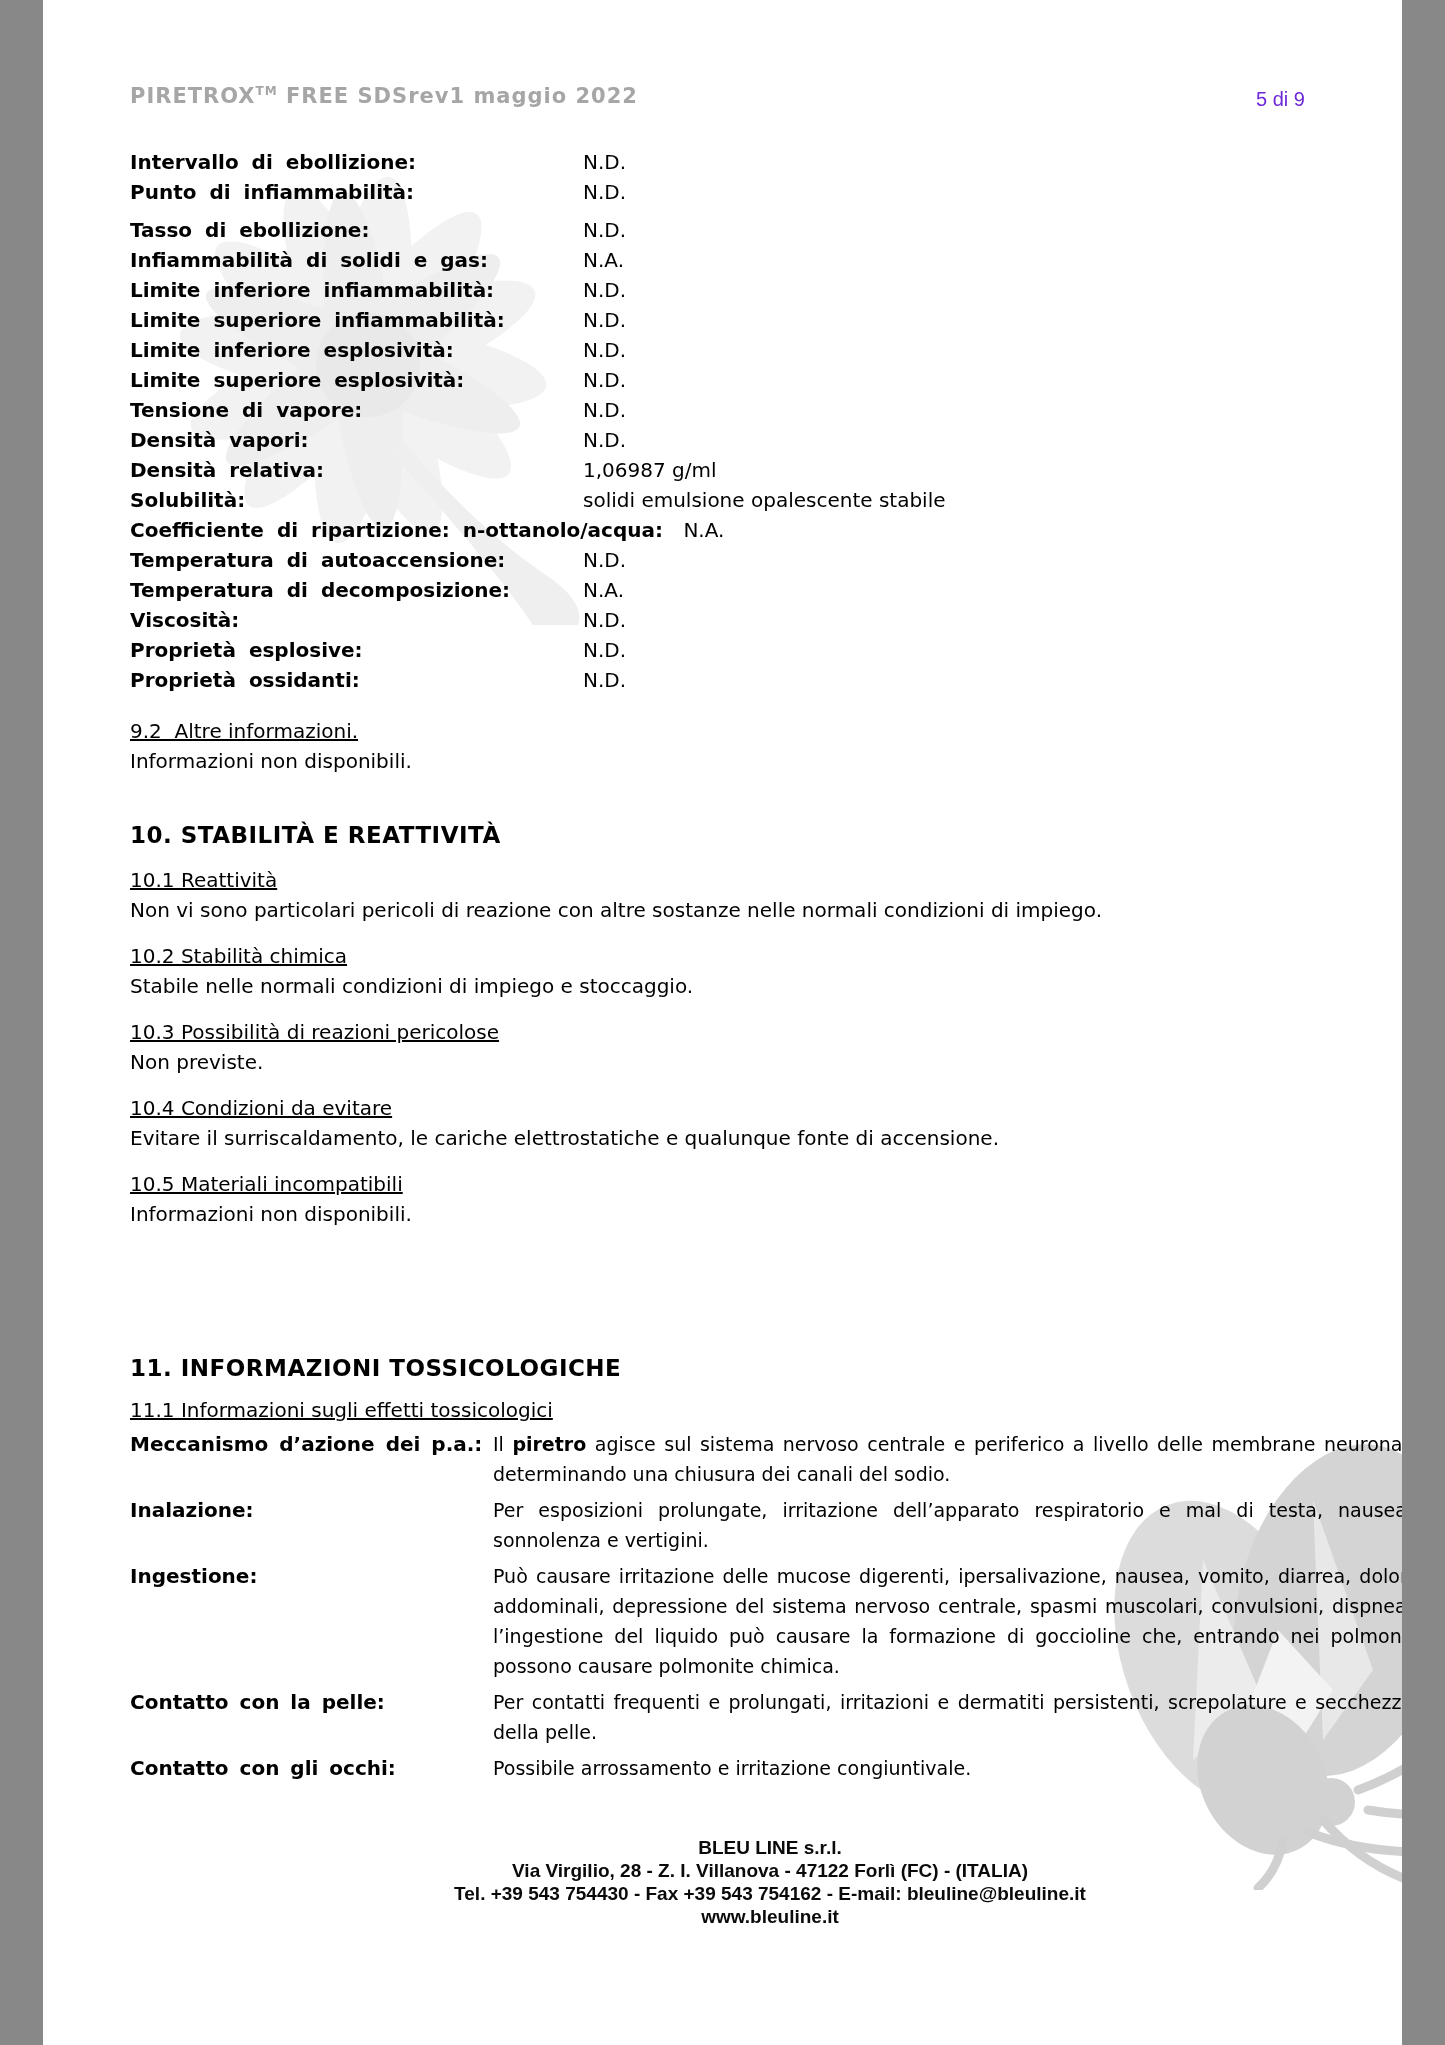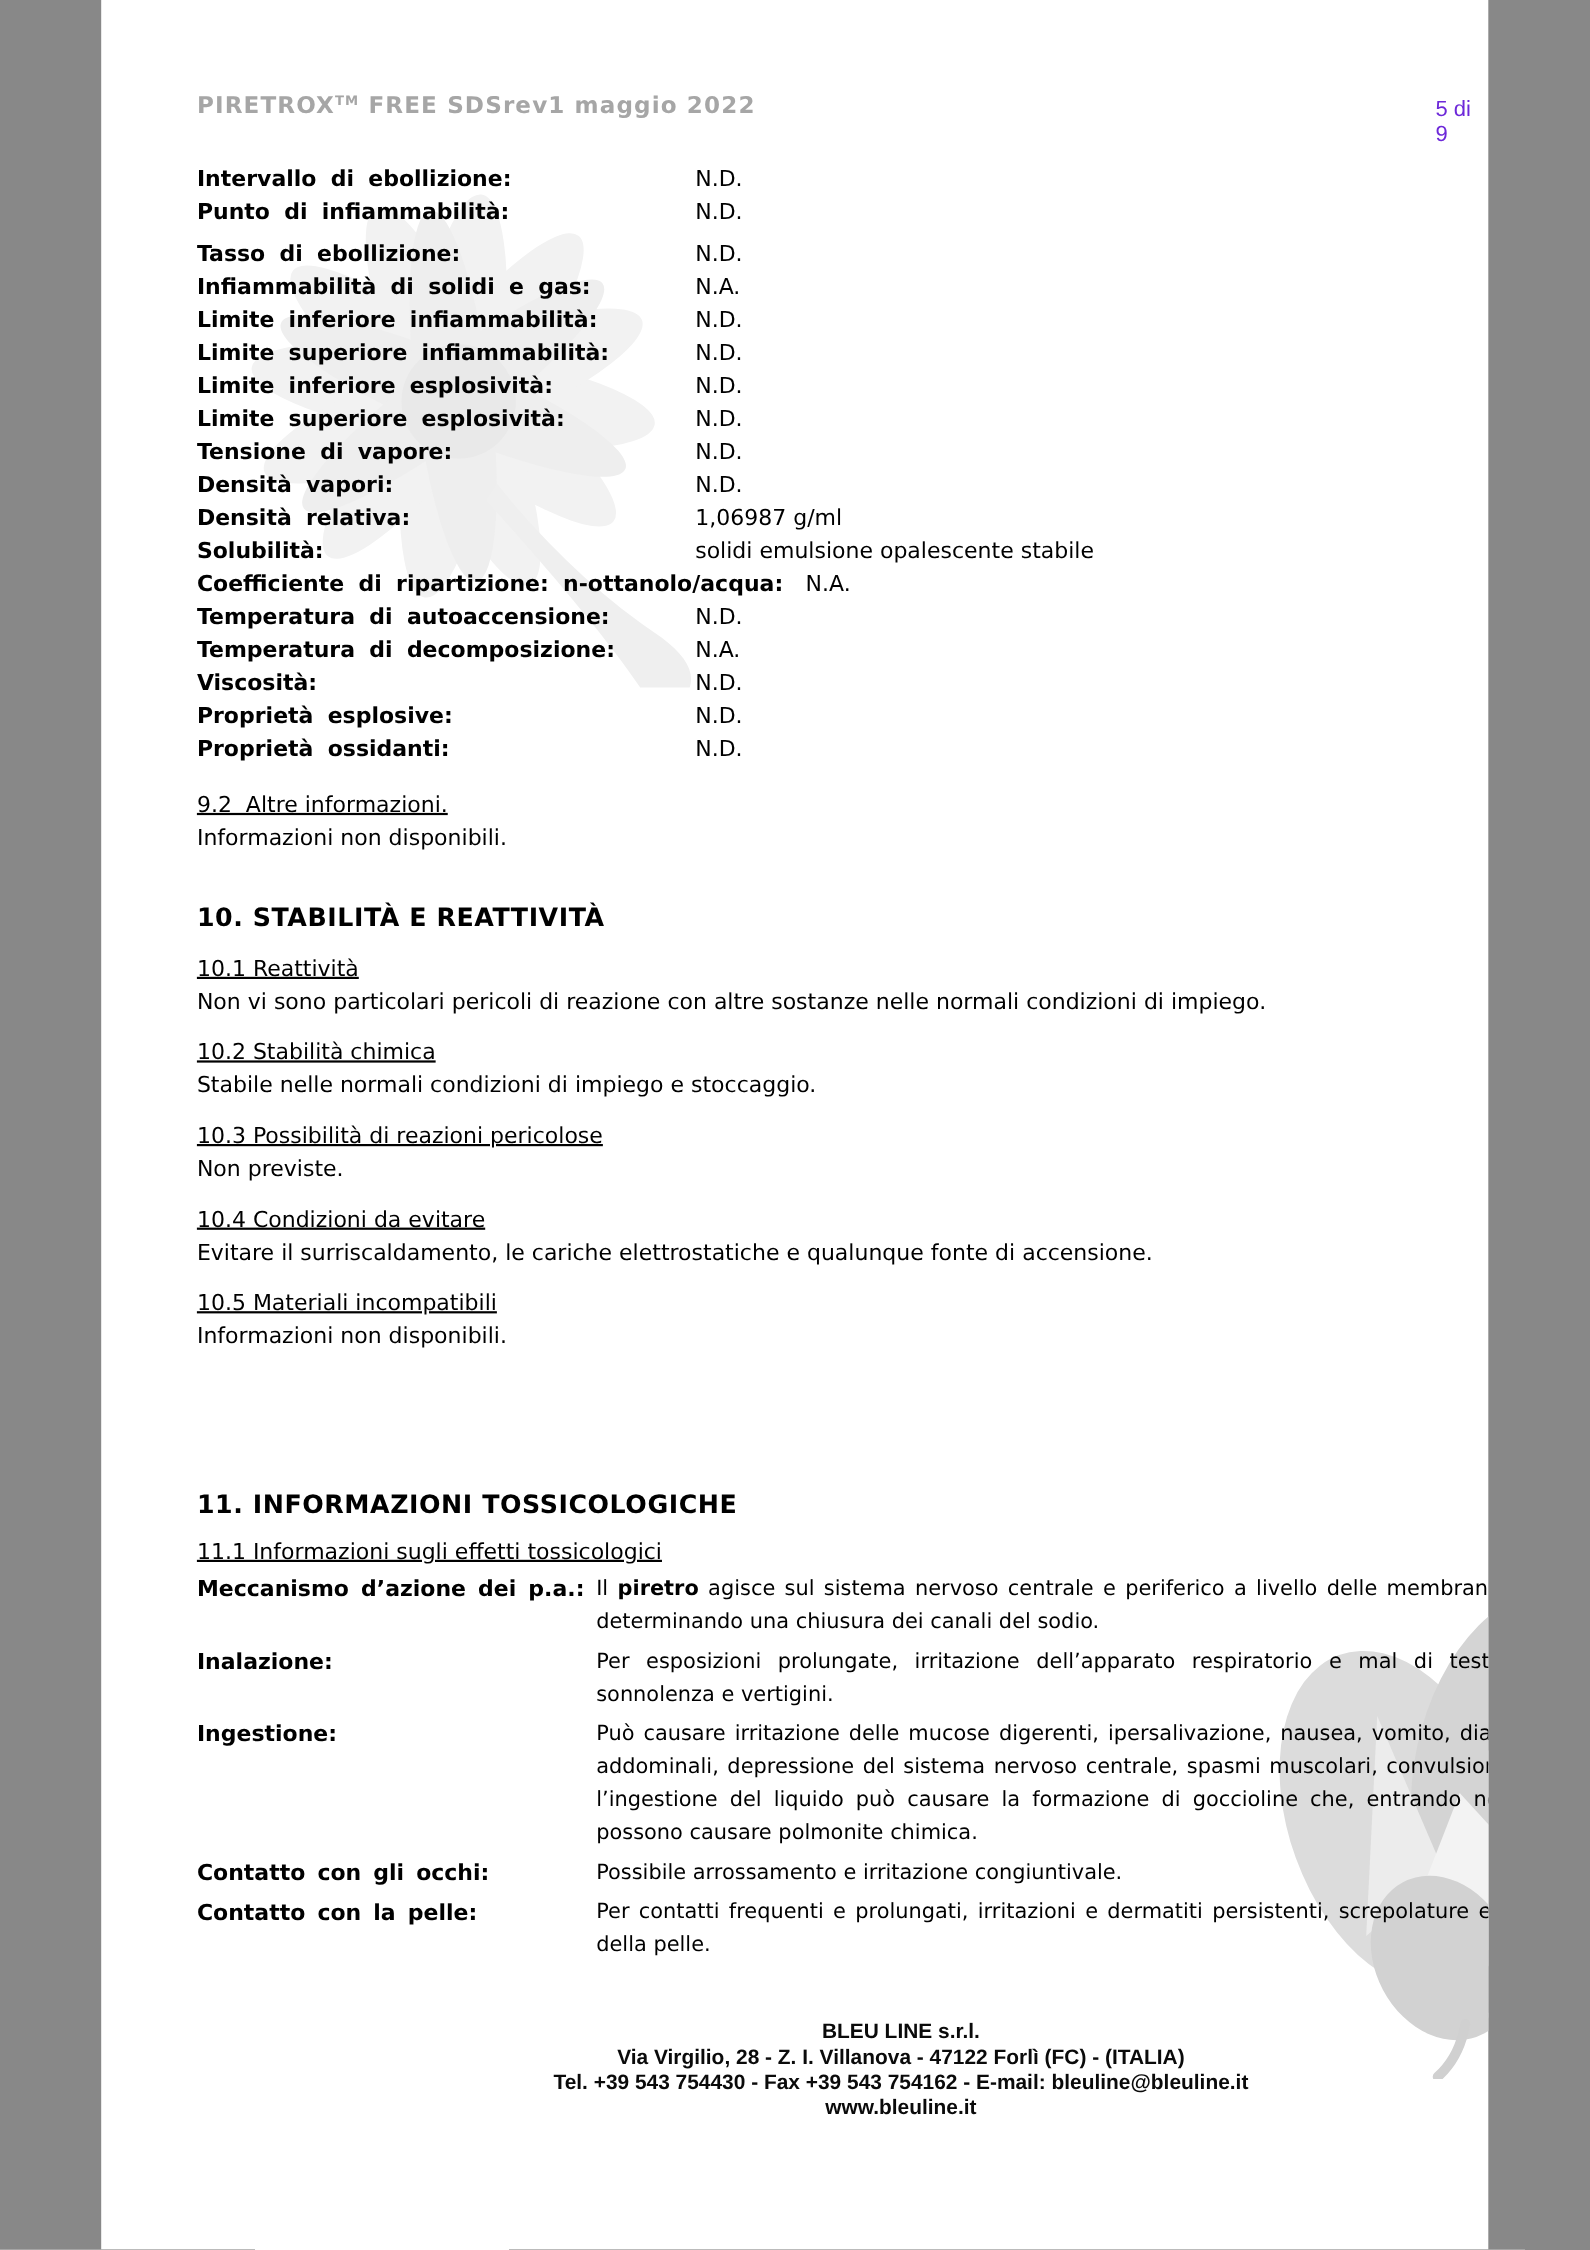"PIRETROXTM FREE SDSrev1 maggio 2022" .page { width: 1261px -> 1359px }
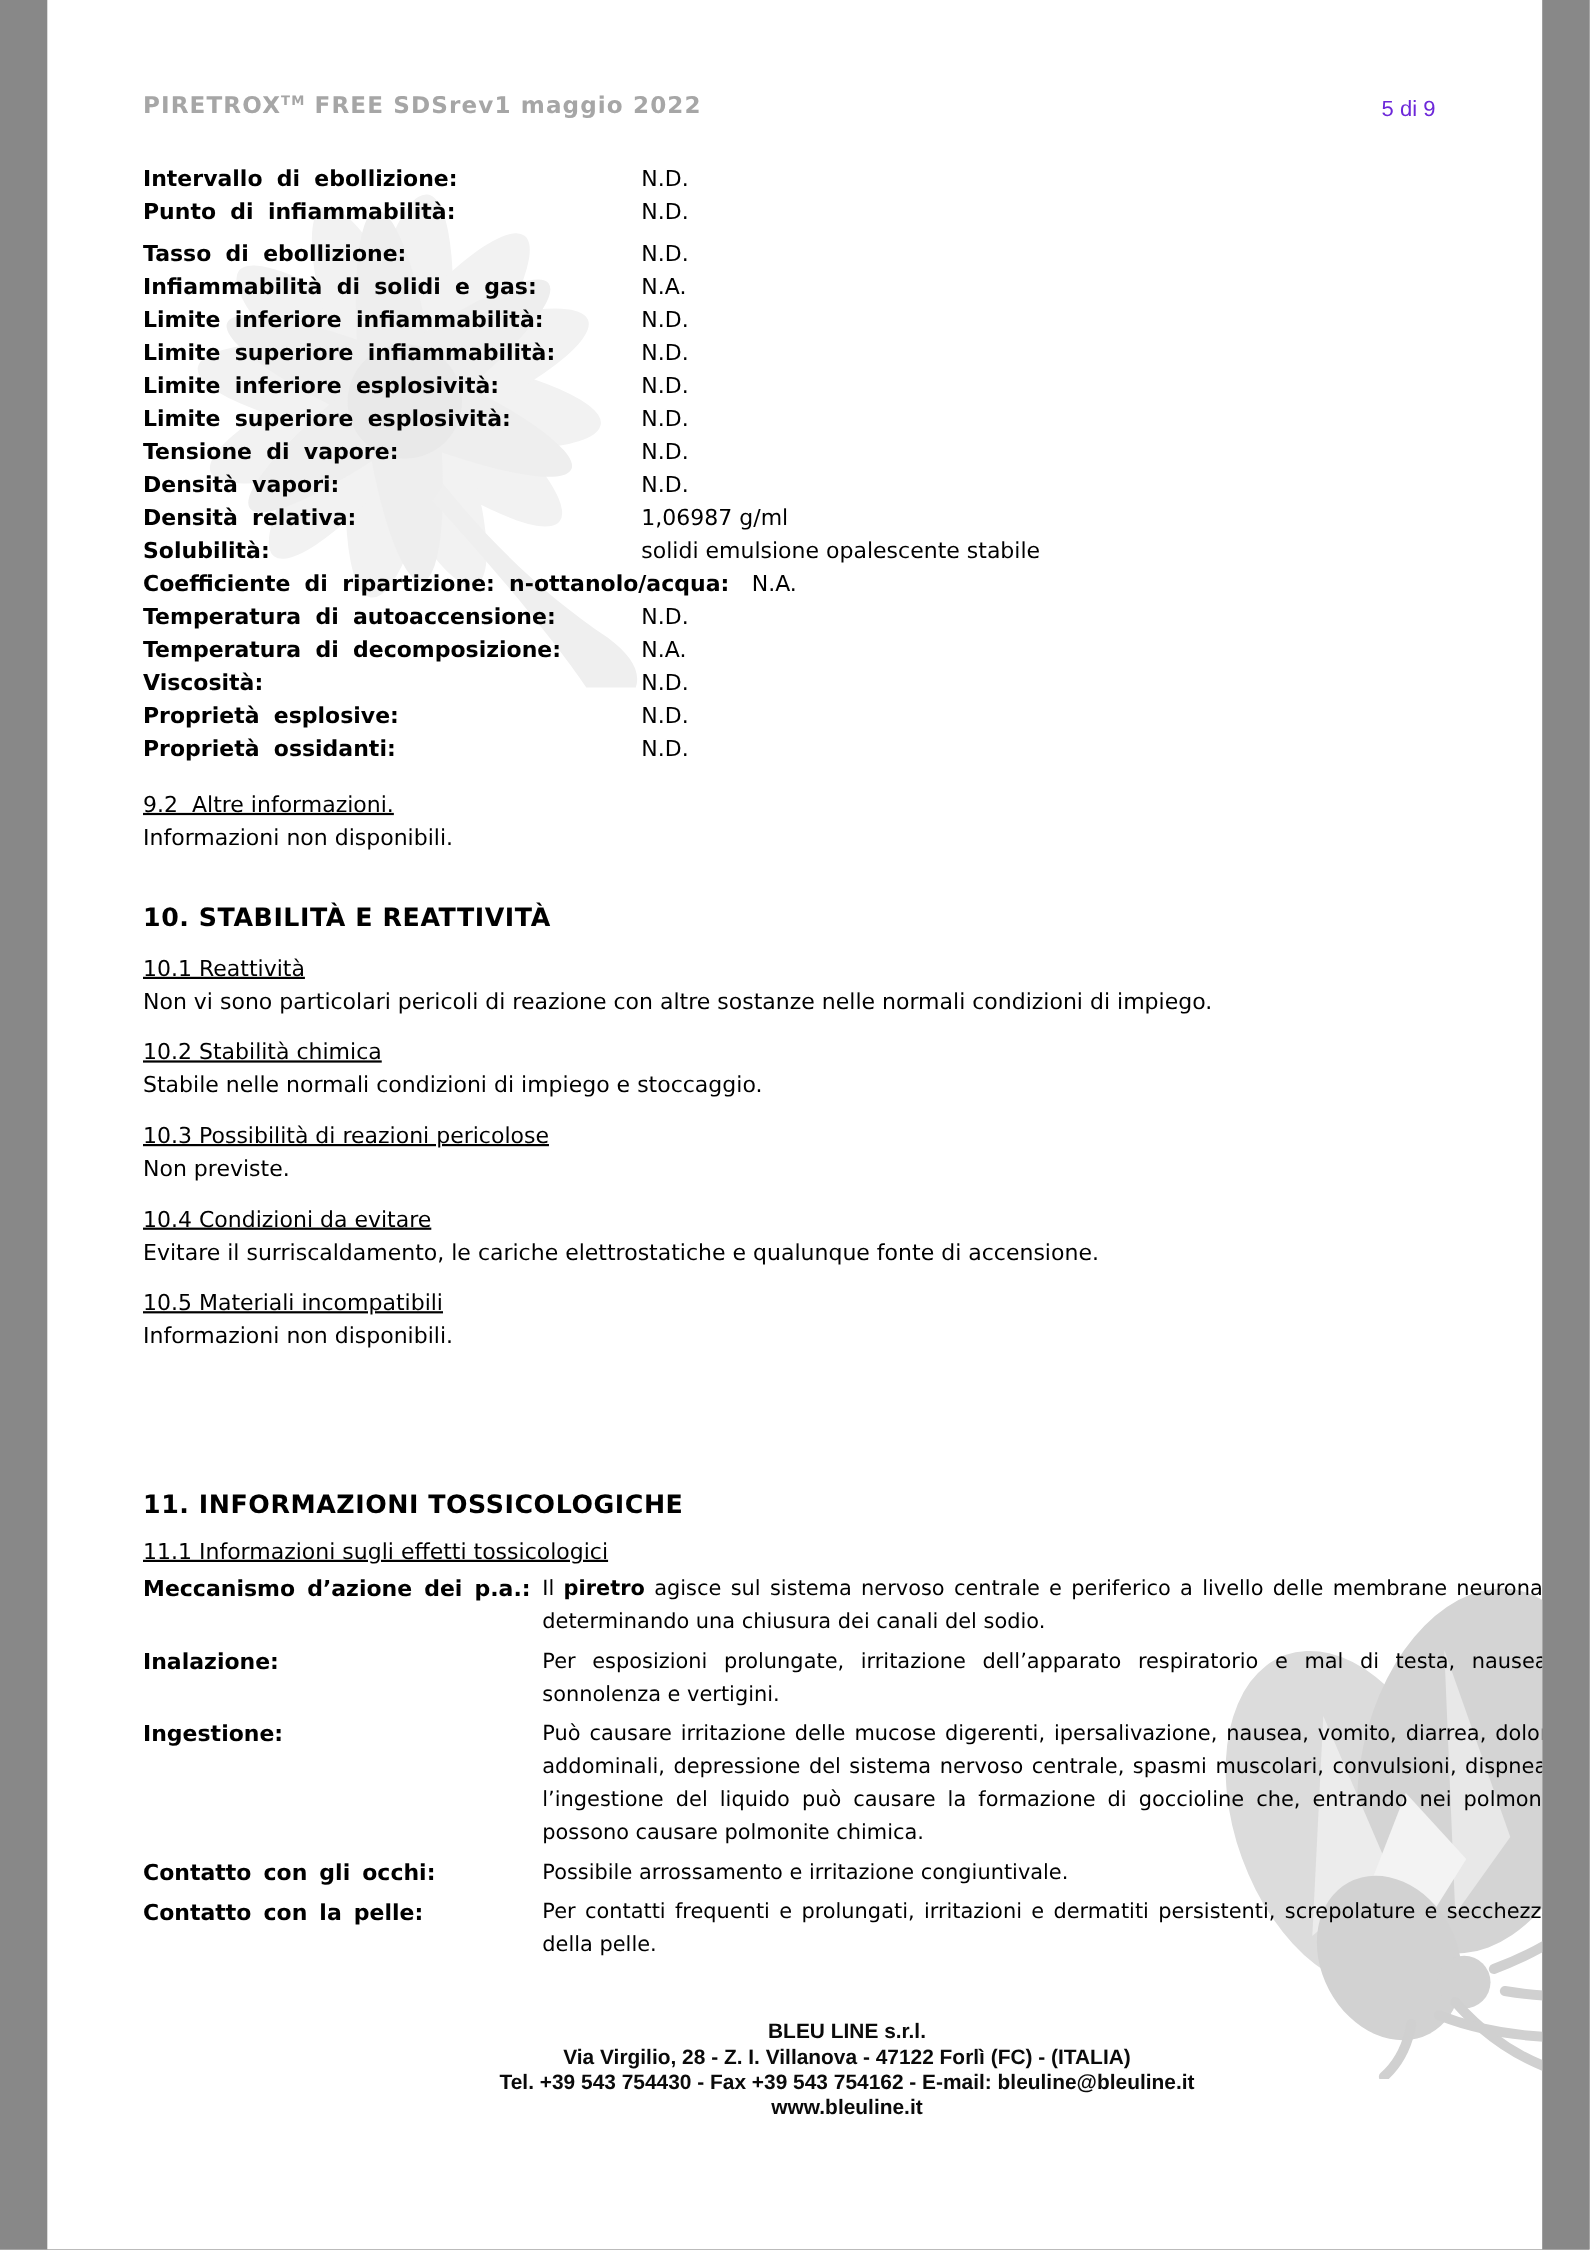"Contatto con gli occhi:" div.tox-row { order: before "Contatto con la pelle:" -> after "Contatto con la pelle:" }
